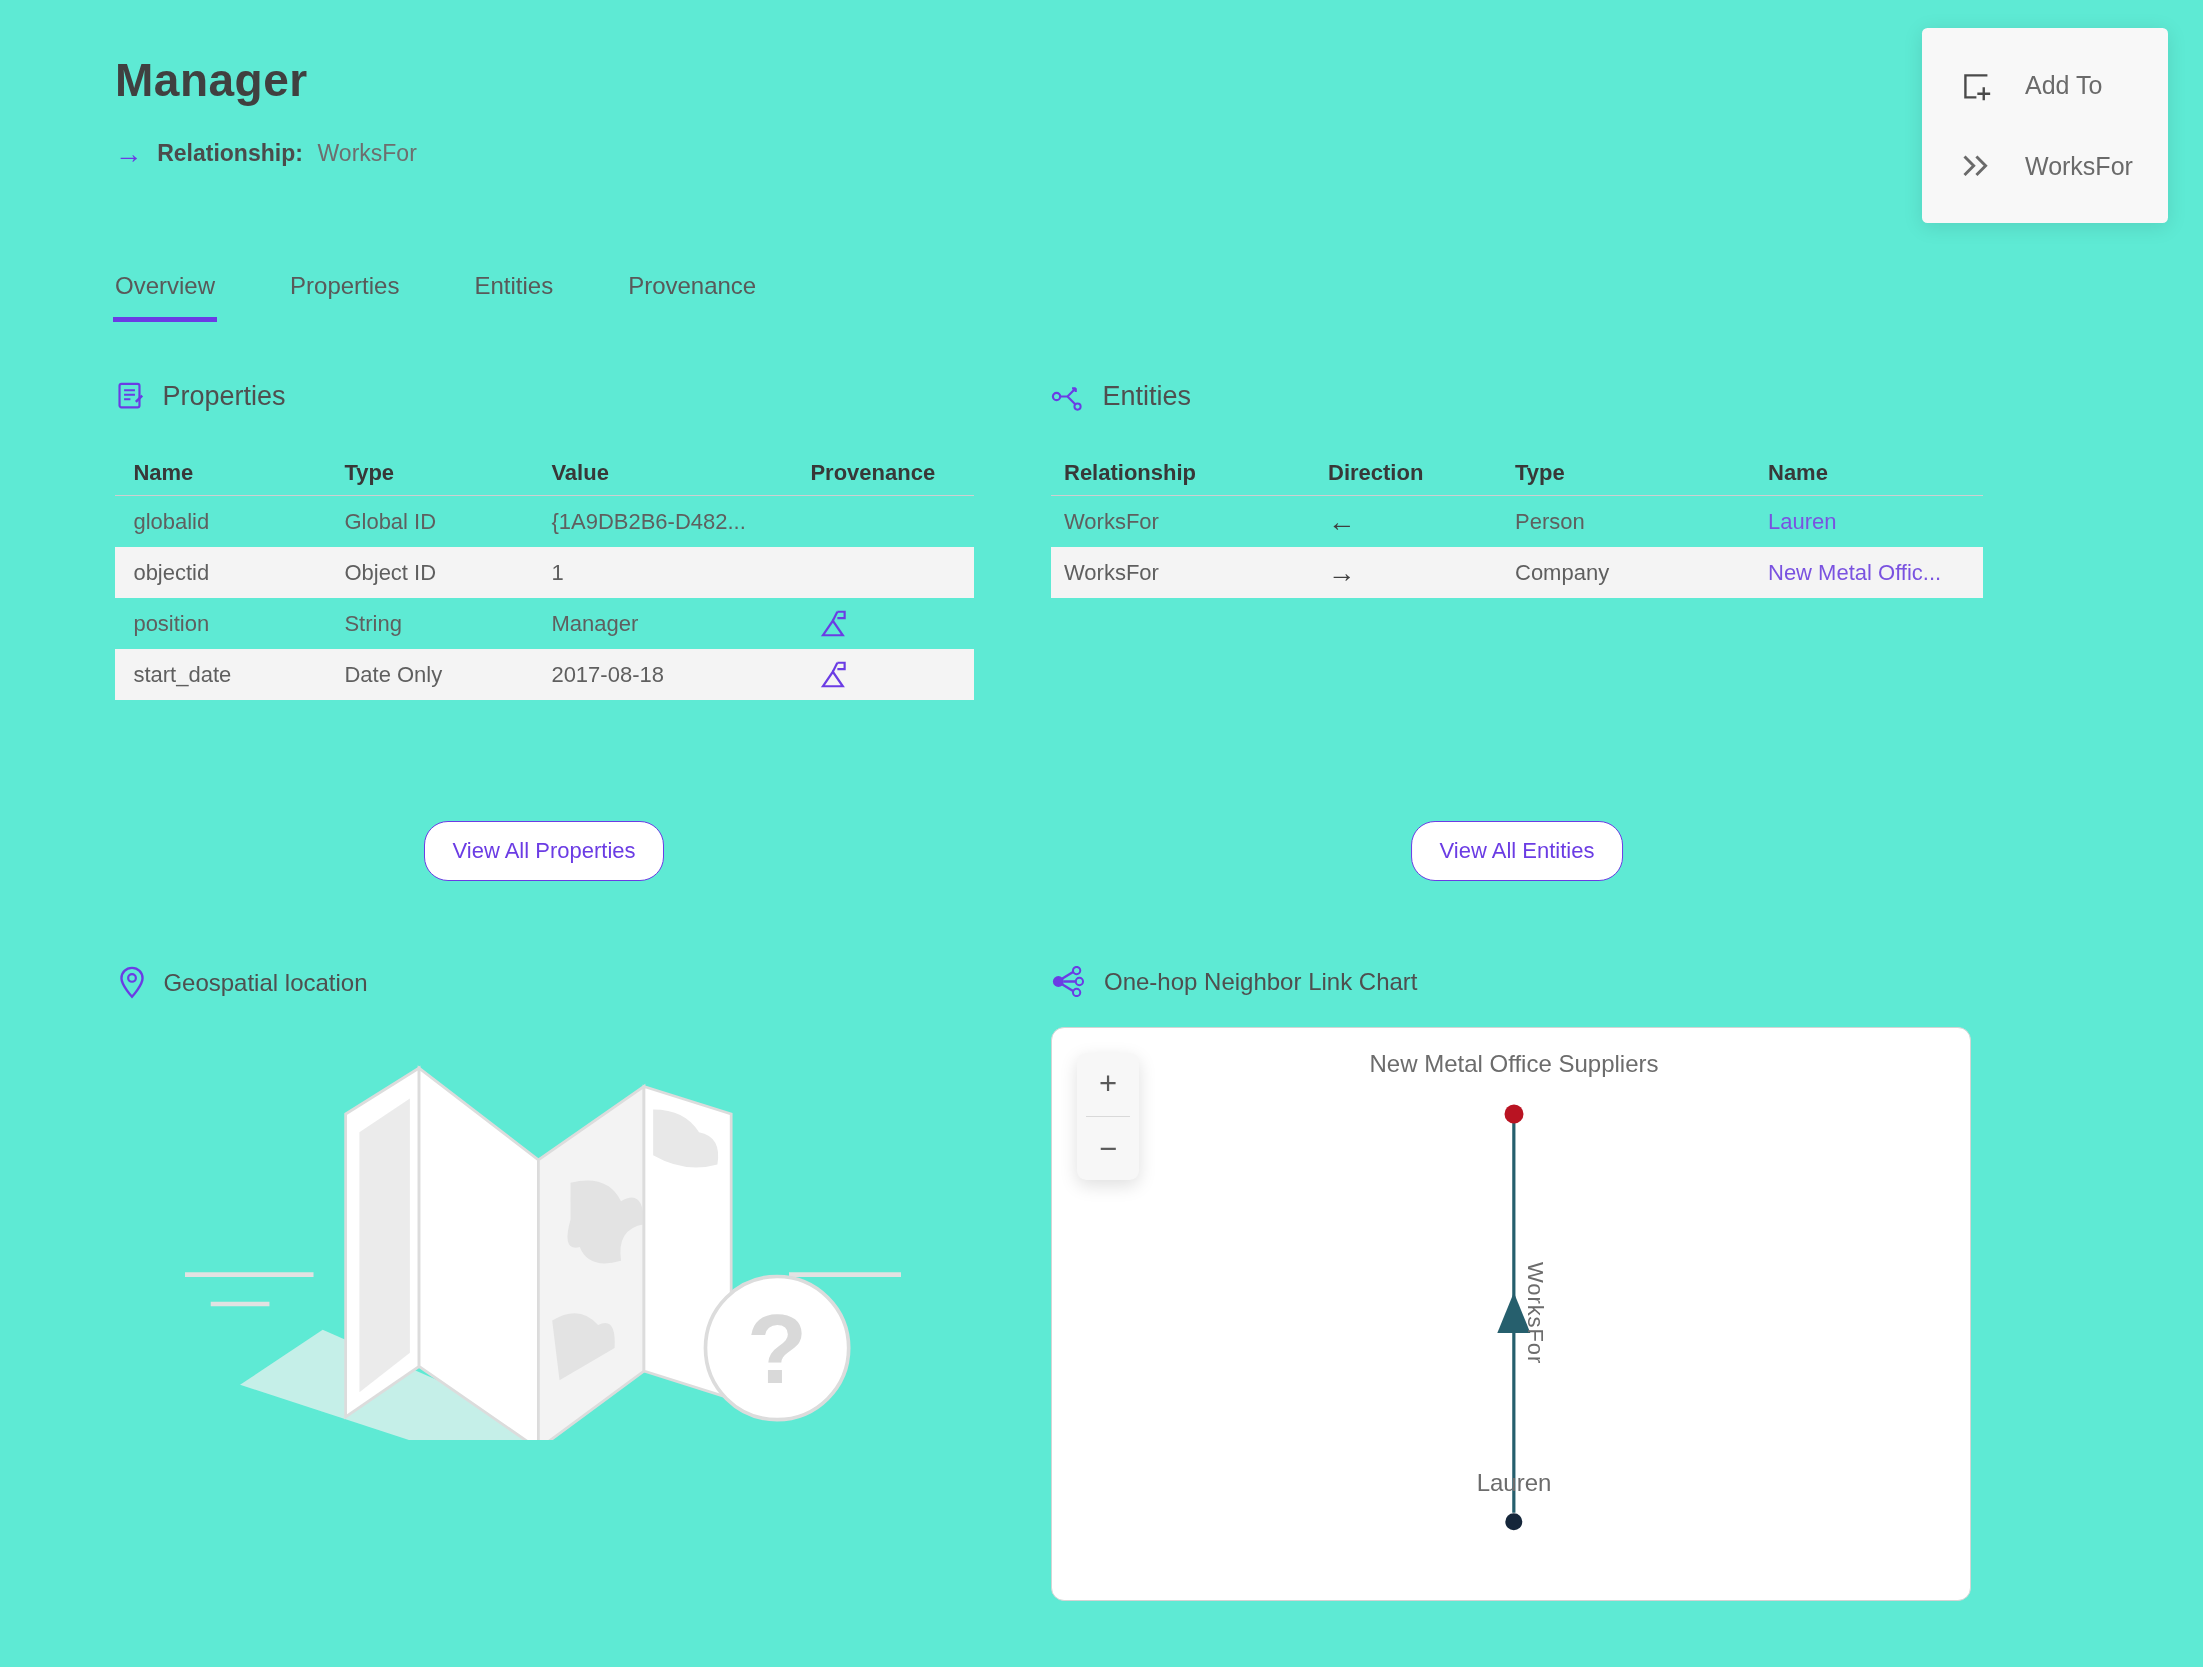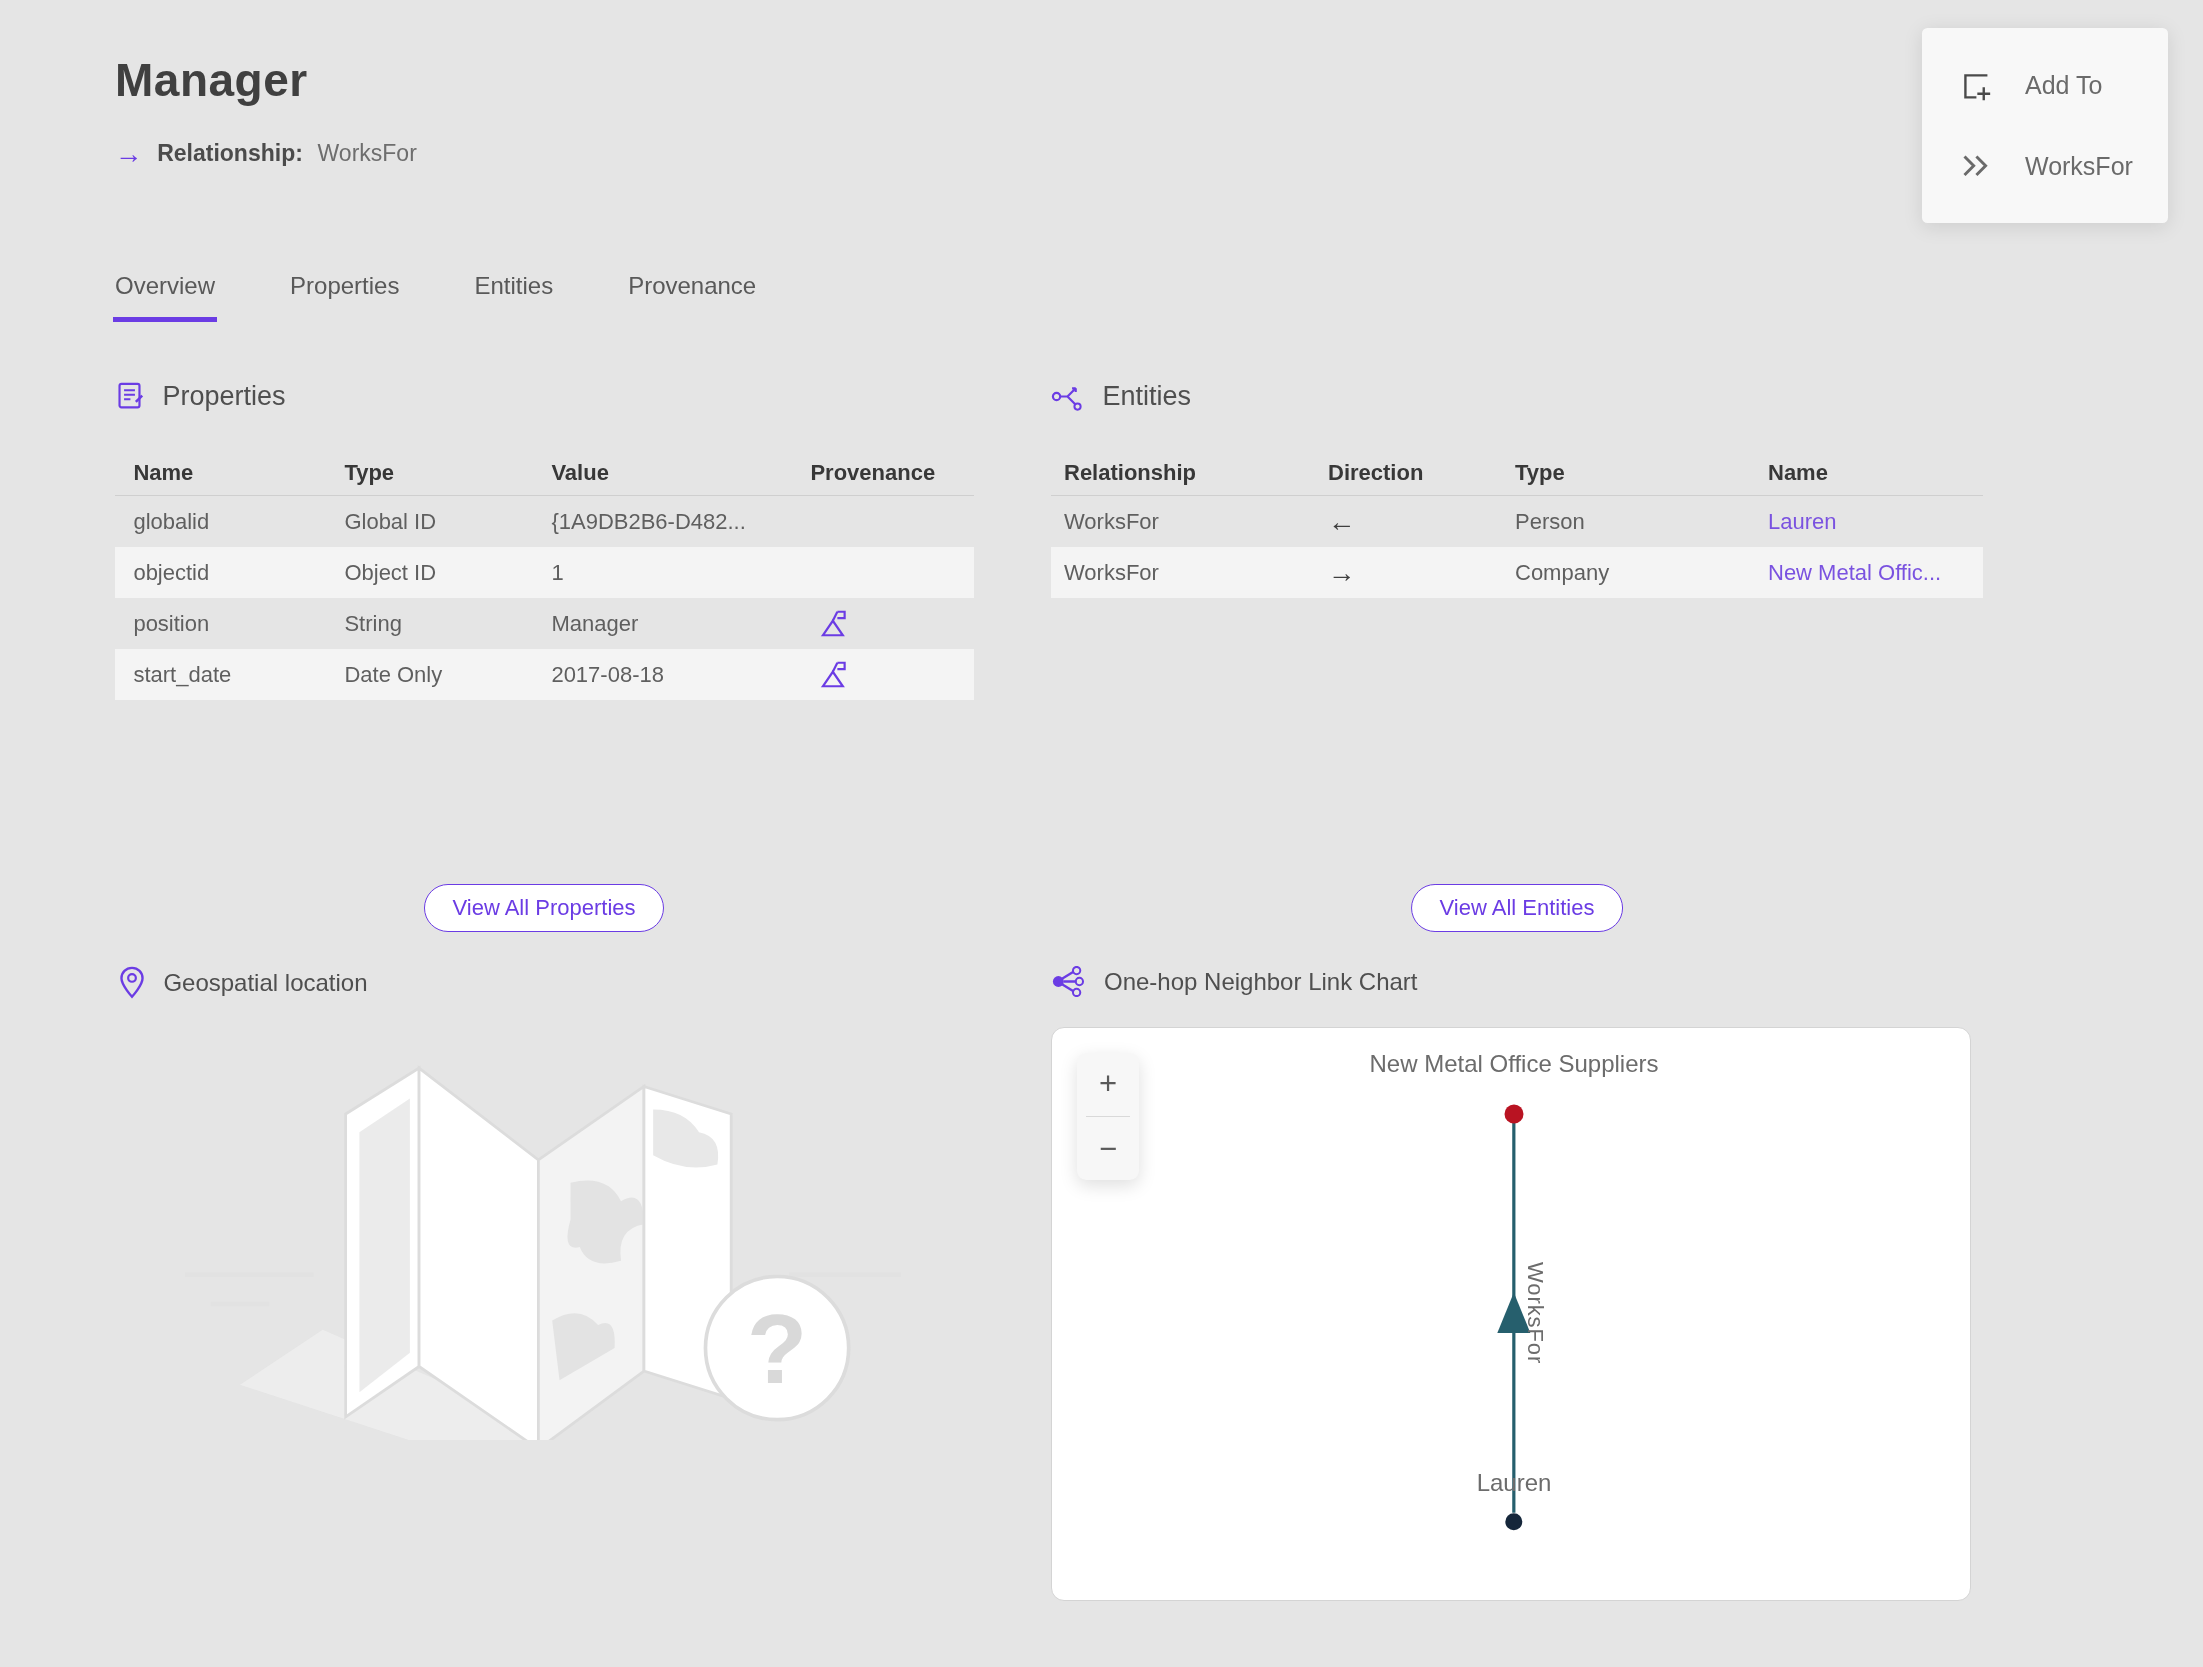"Manager" .page { background: #e5e5e5 -> #5eead4 }
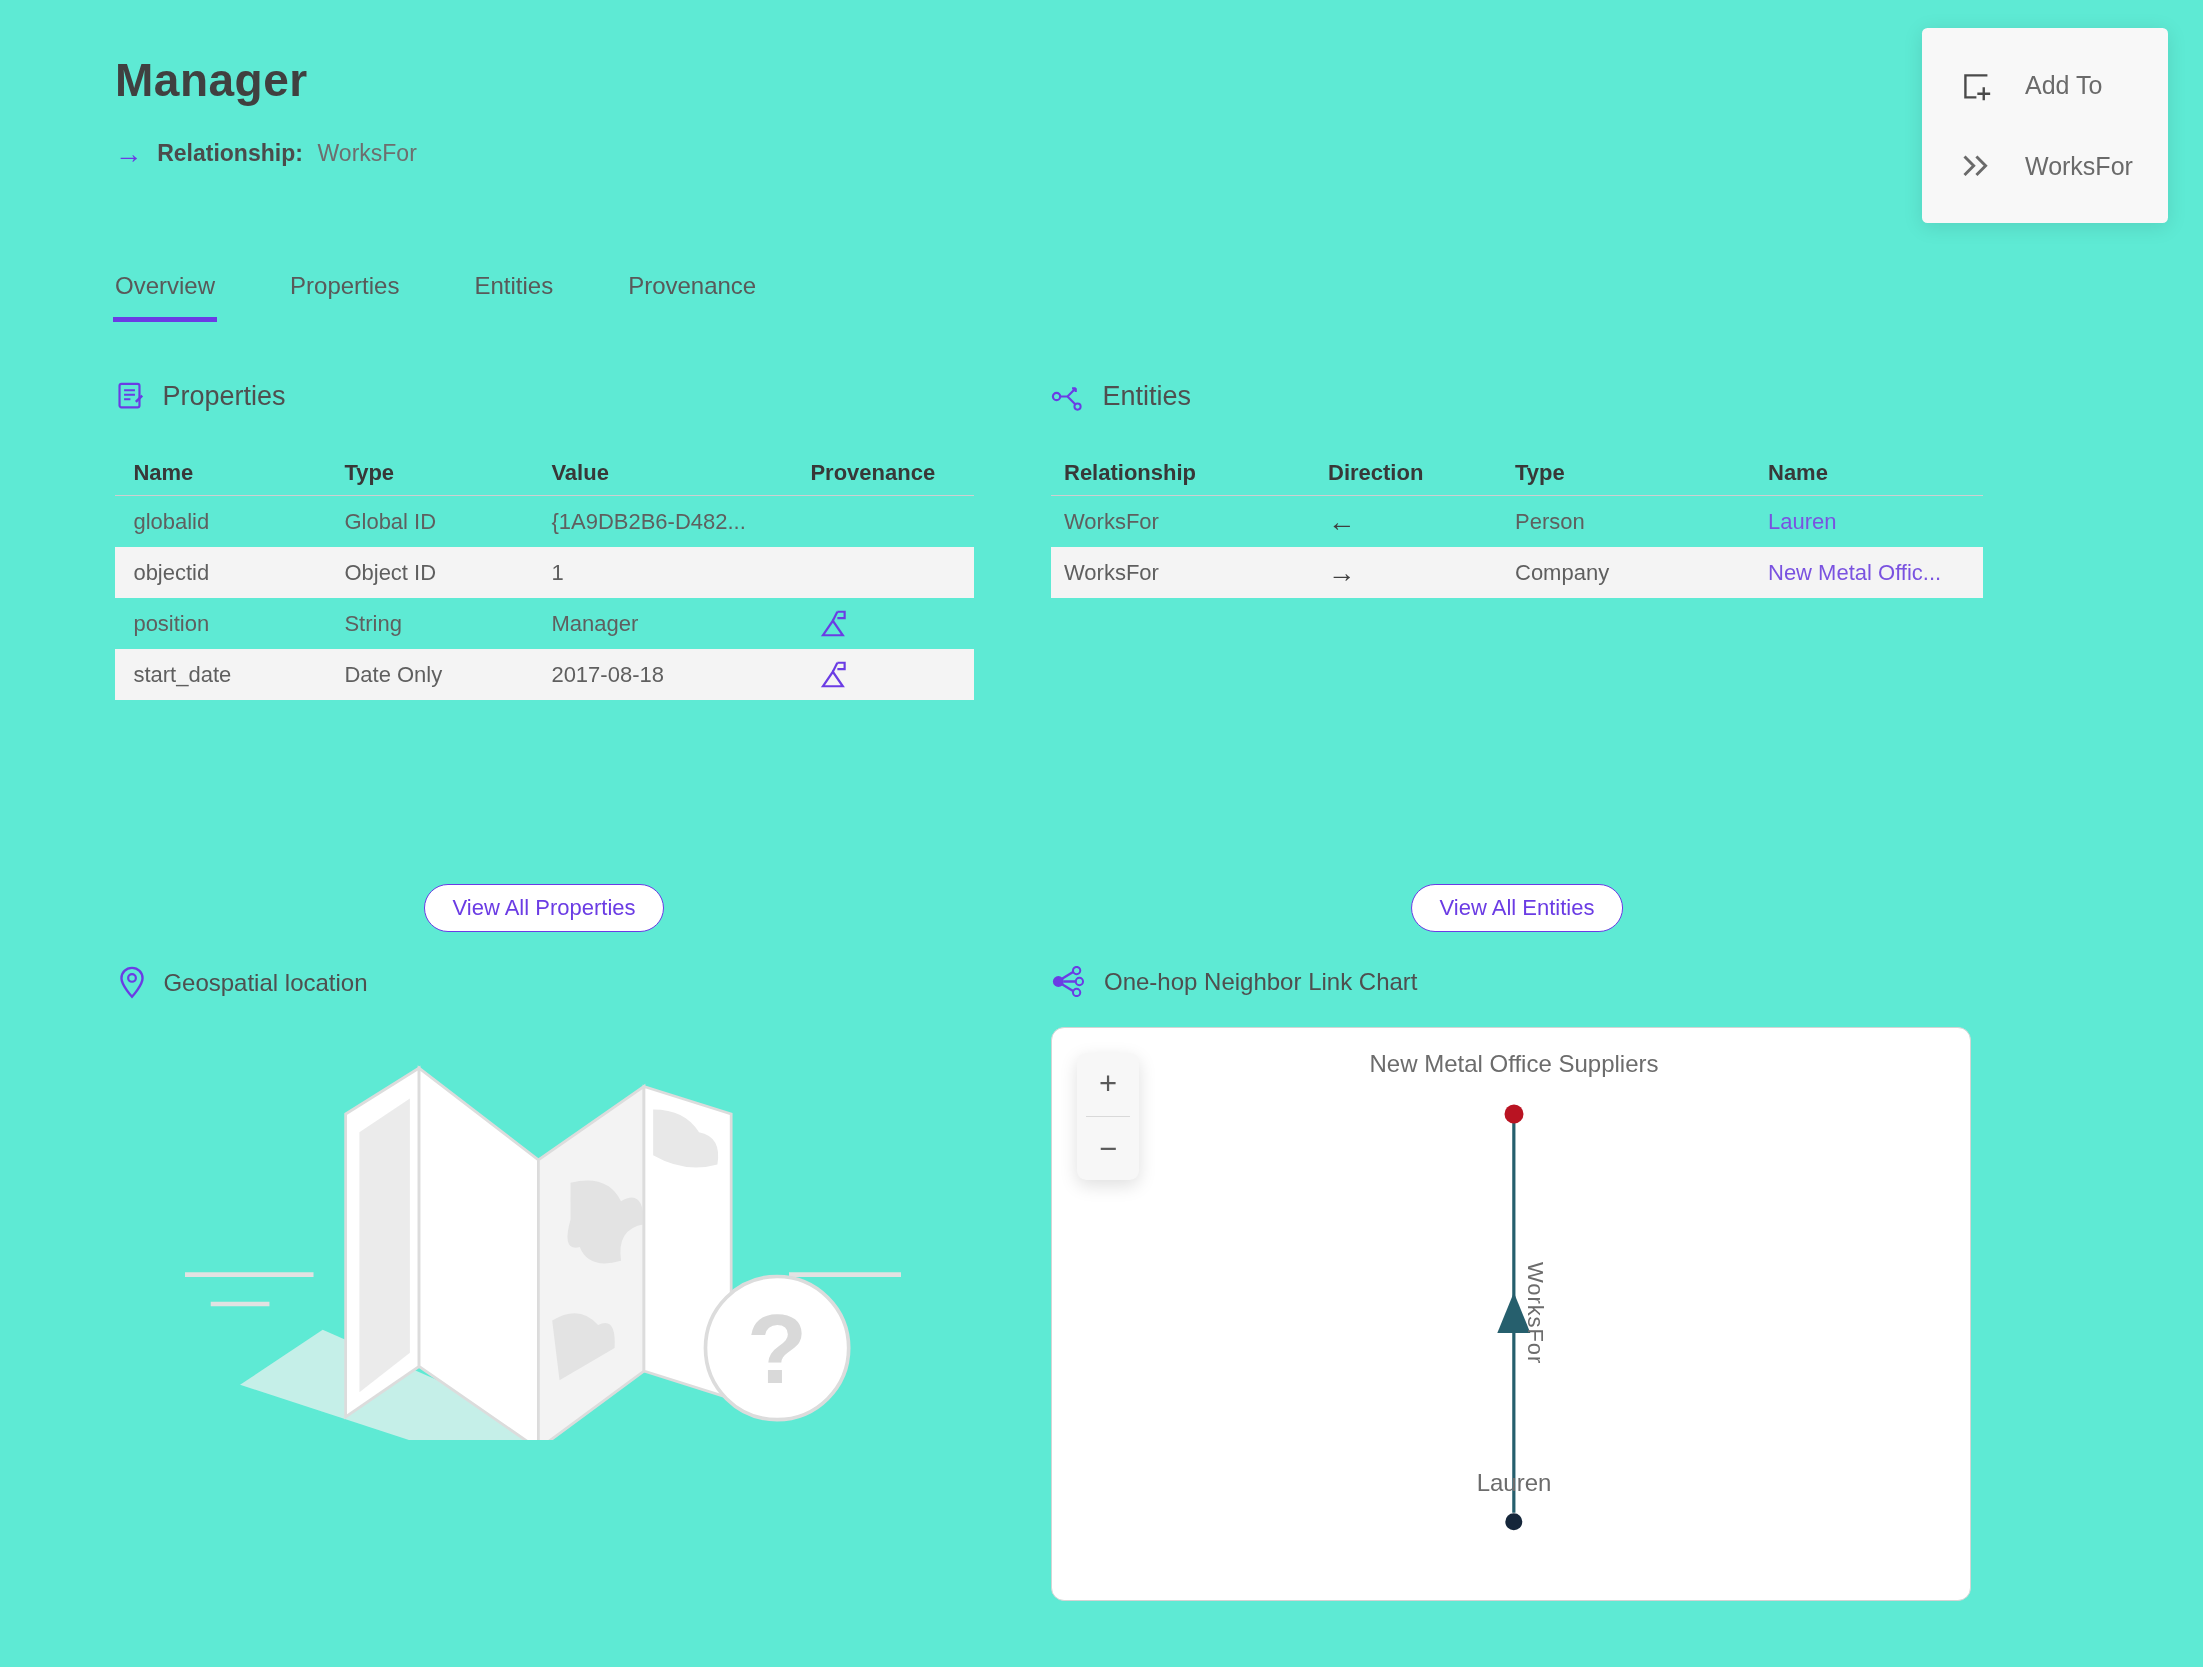"View All Properties" .view-all { height: 48px -> 60px; top: 884px -> 821px }
